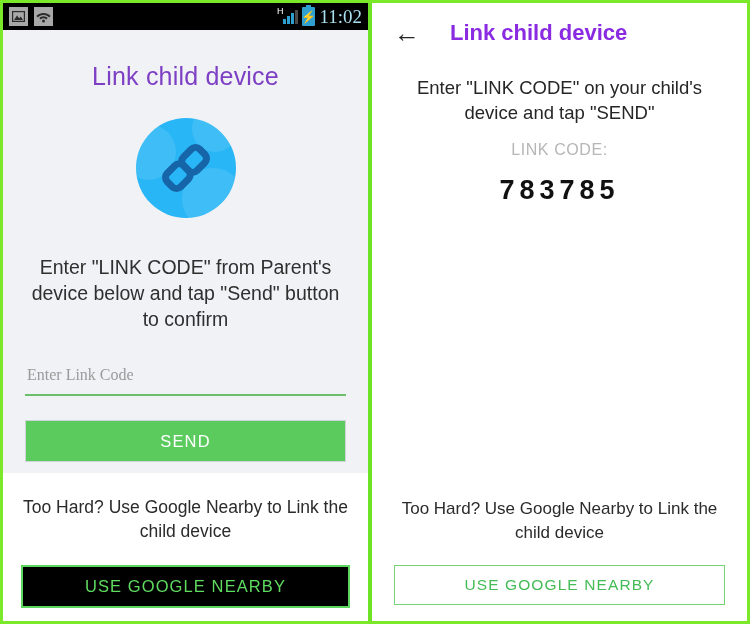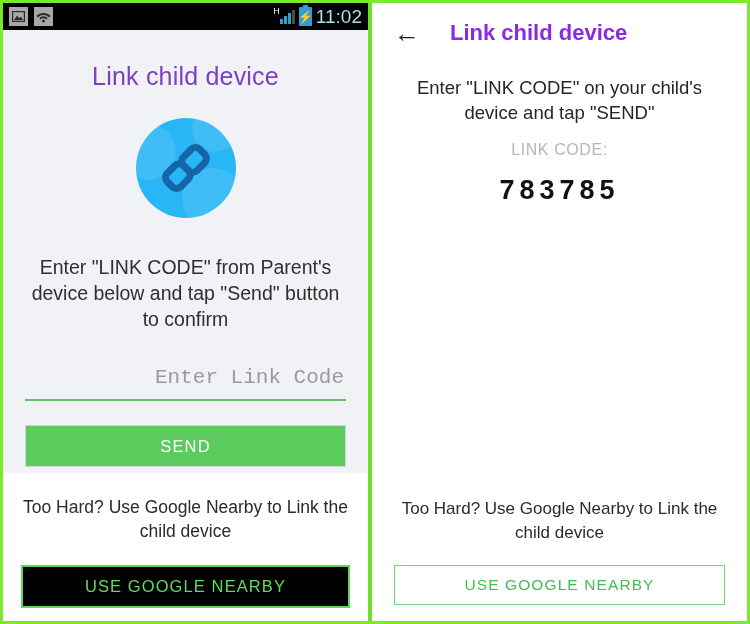"11:02" .sb-time { font-family: Liberation Sans, sans-serif -> Liberation Serif, serif }
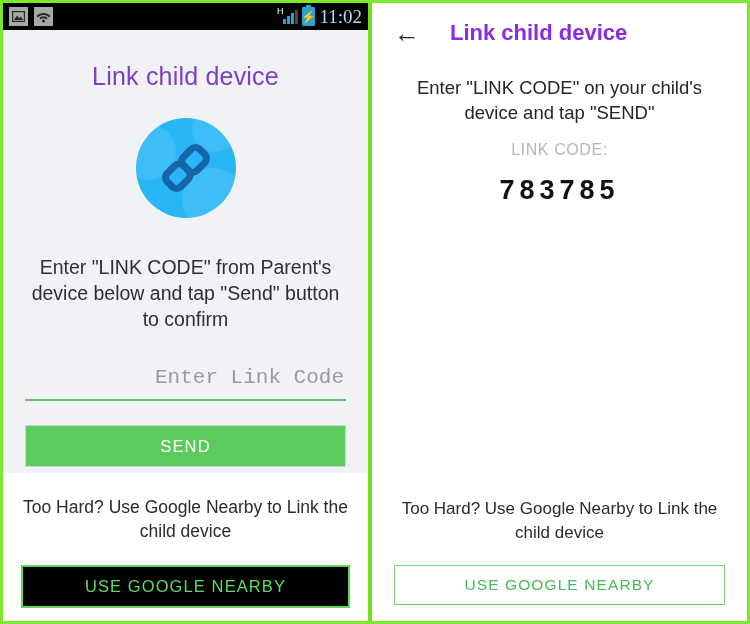"Enter Link Code" .code-input { font-family: Liberation Mono, monospace -> Liberation Serif, serif; font-size: 21px -> 16px; text-align: right -> none }
